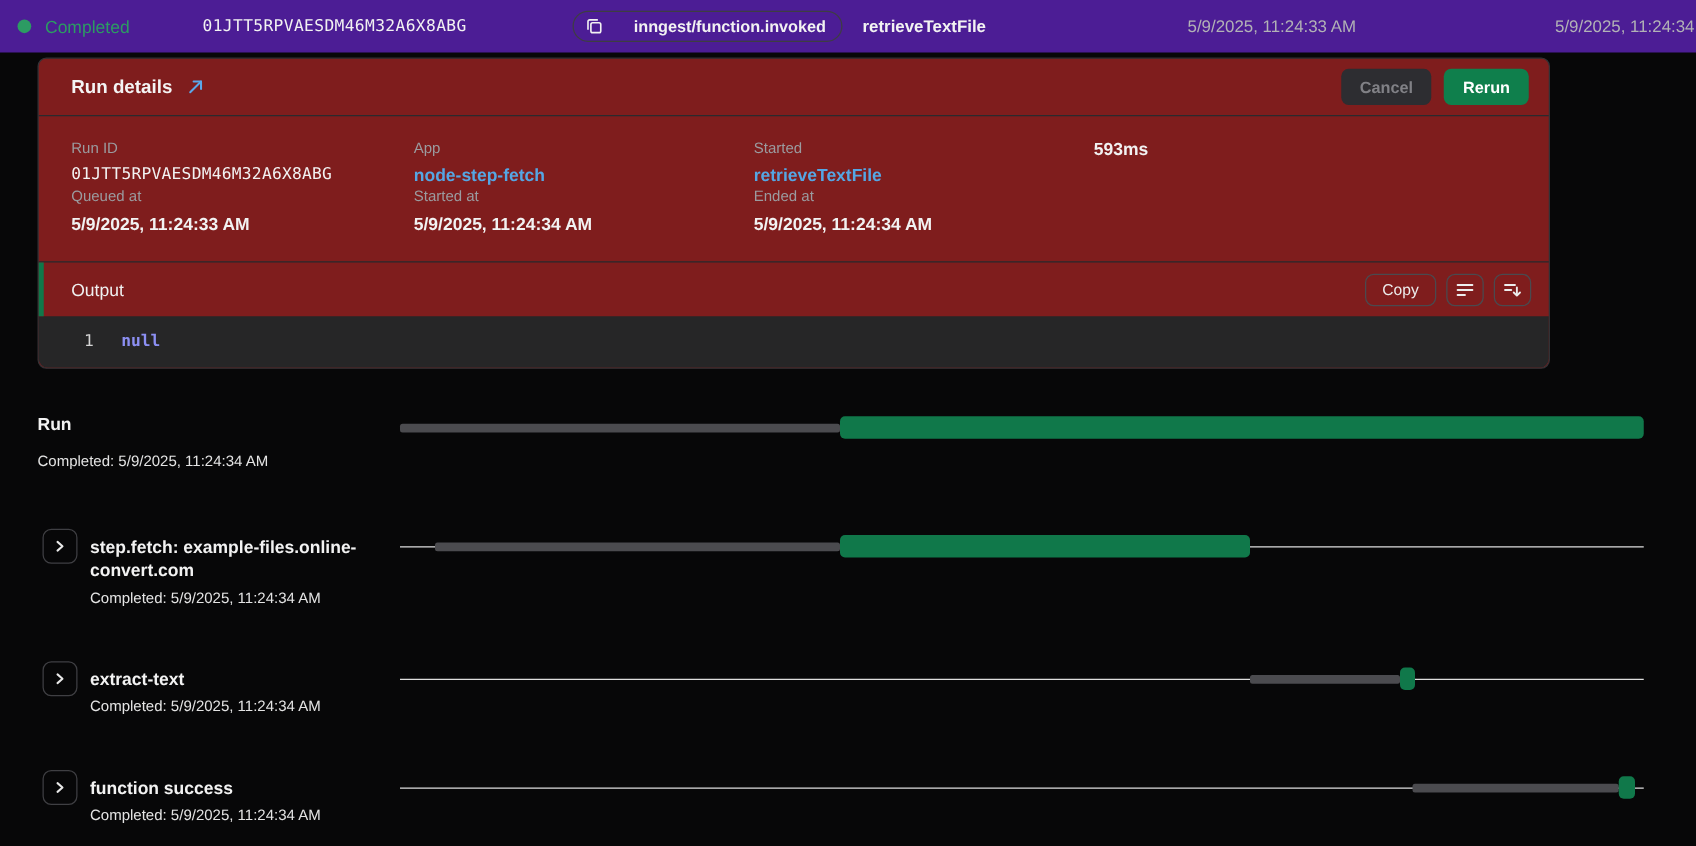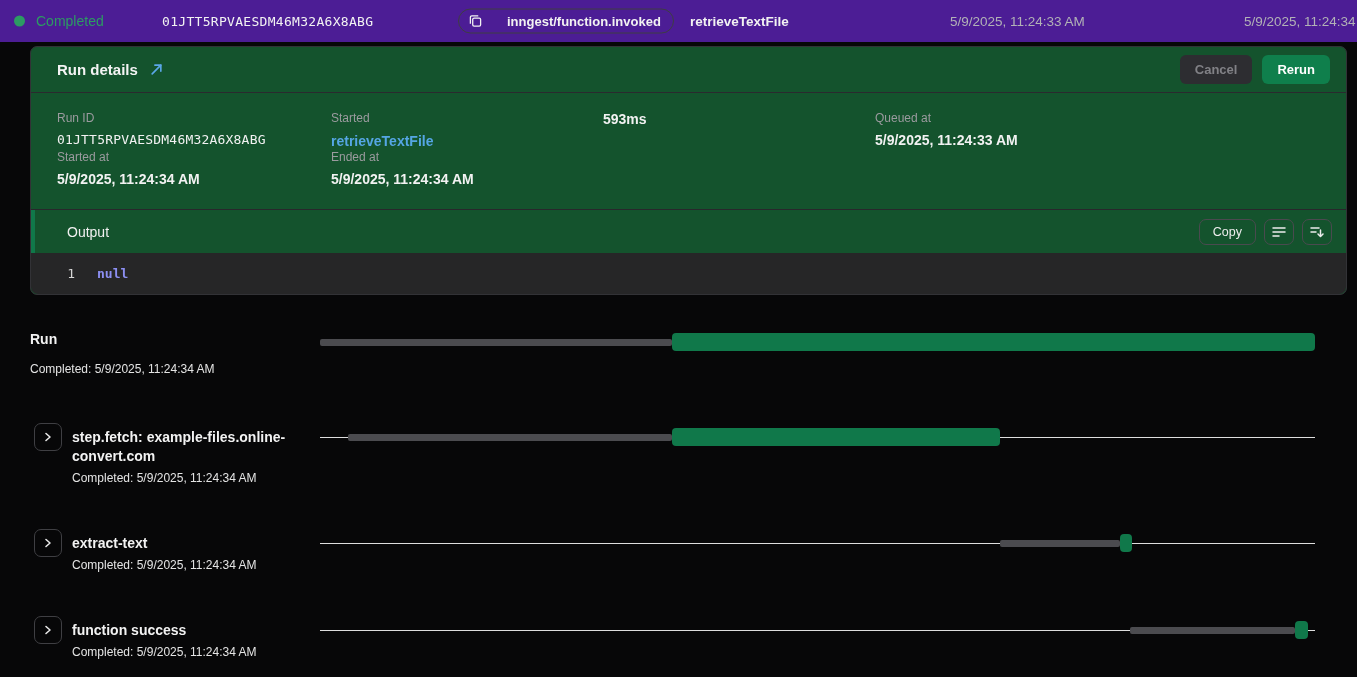"Run details" .panel { background: #14532d -> #7f1d1d; width: 1317px -> 1210px }
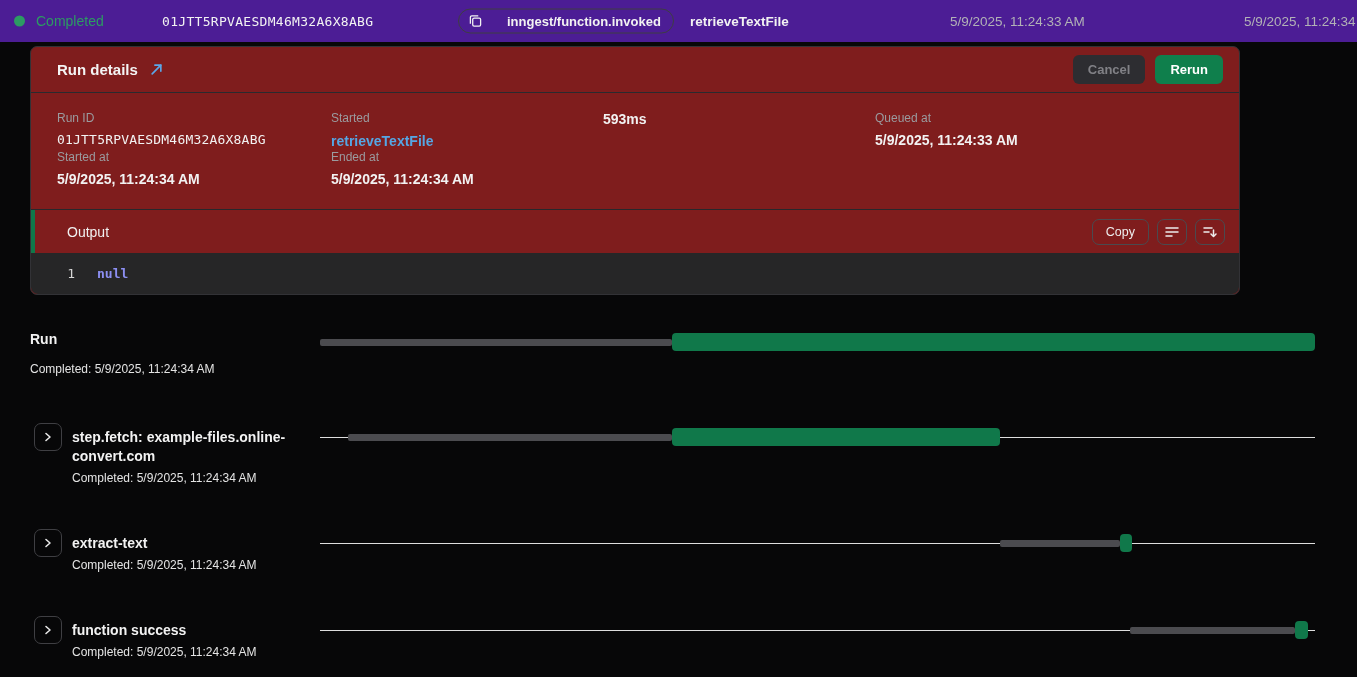"App" div { html: none -> <div> <div>App</div> <a>node-step-fetch</a> </div> }
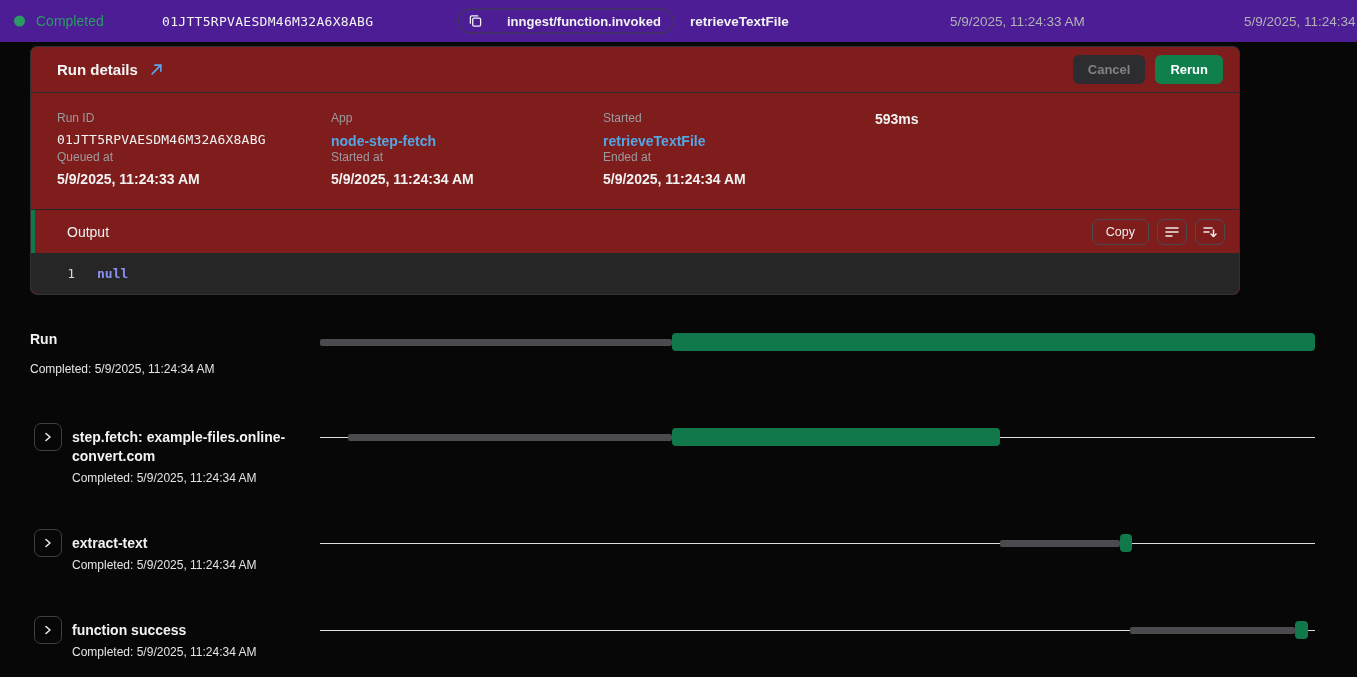"Output" .output-title { margin-left: 10px -> none }
